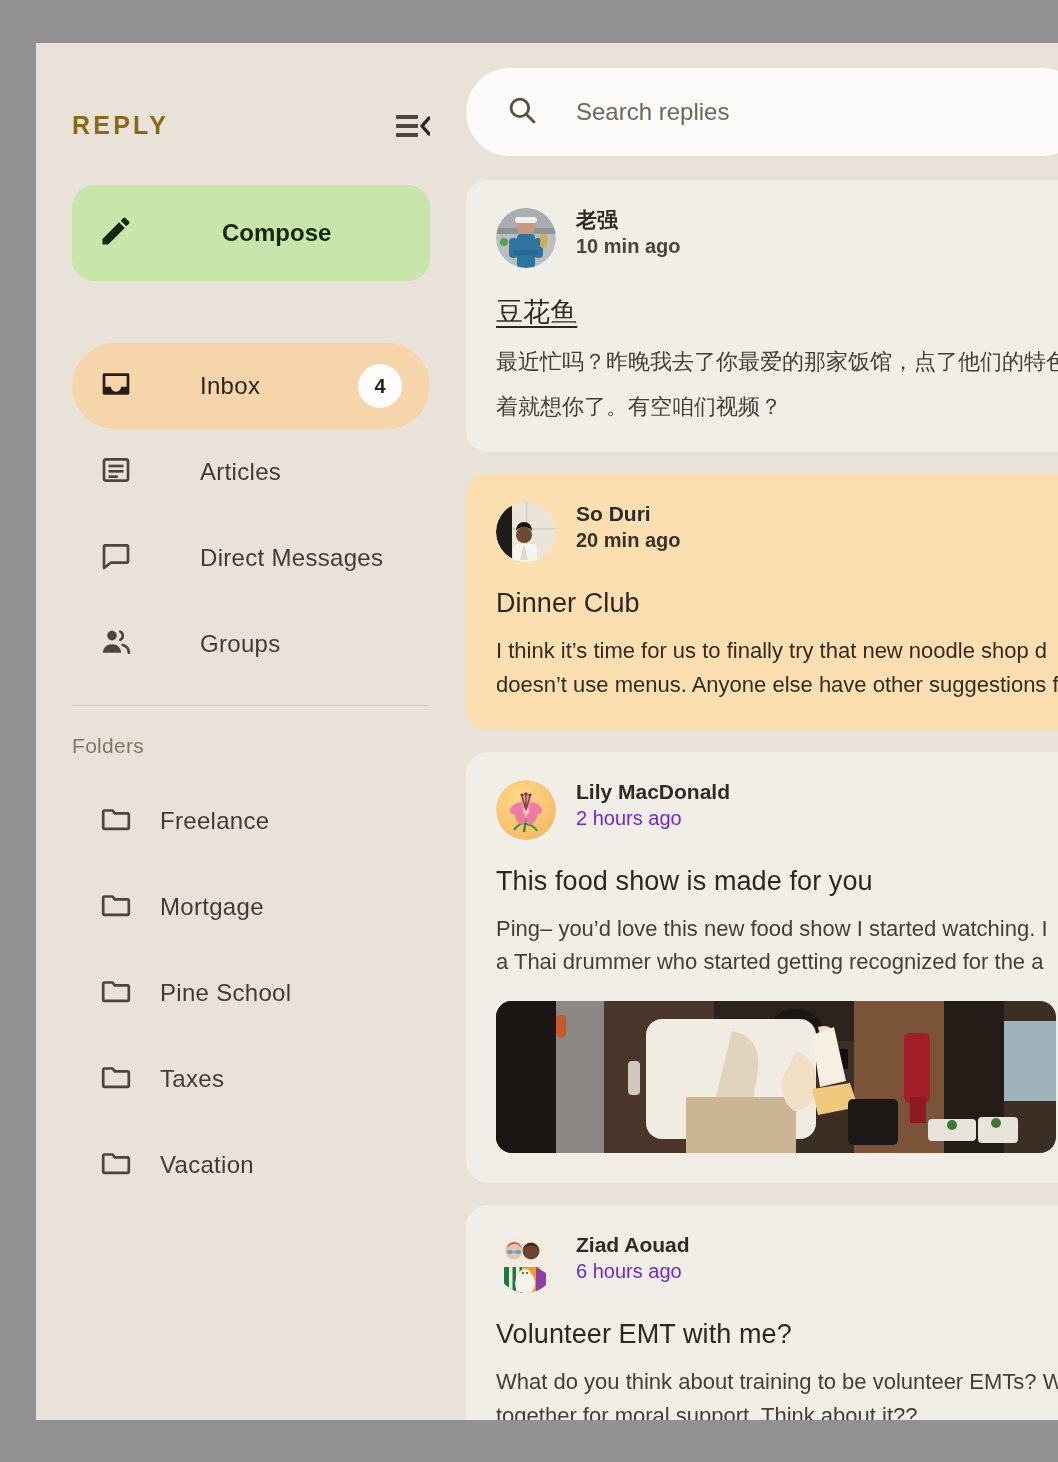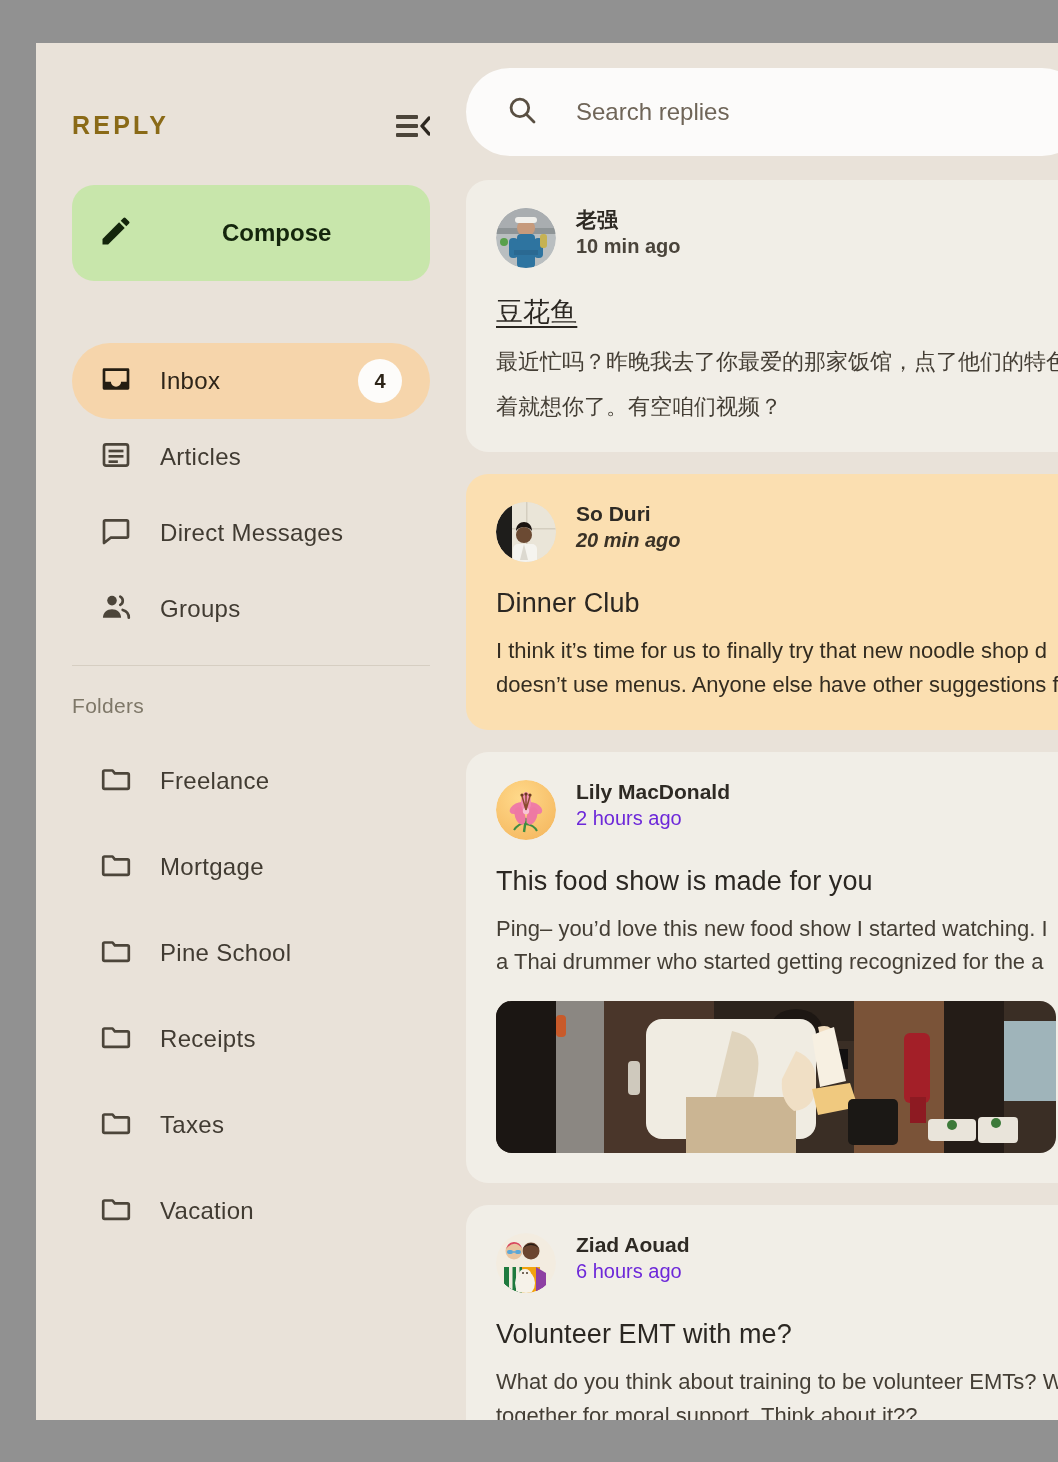"Inbox" .nav-item { gap: none -> 40px; height: 76px -> 86px }
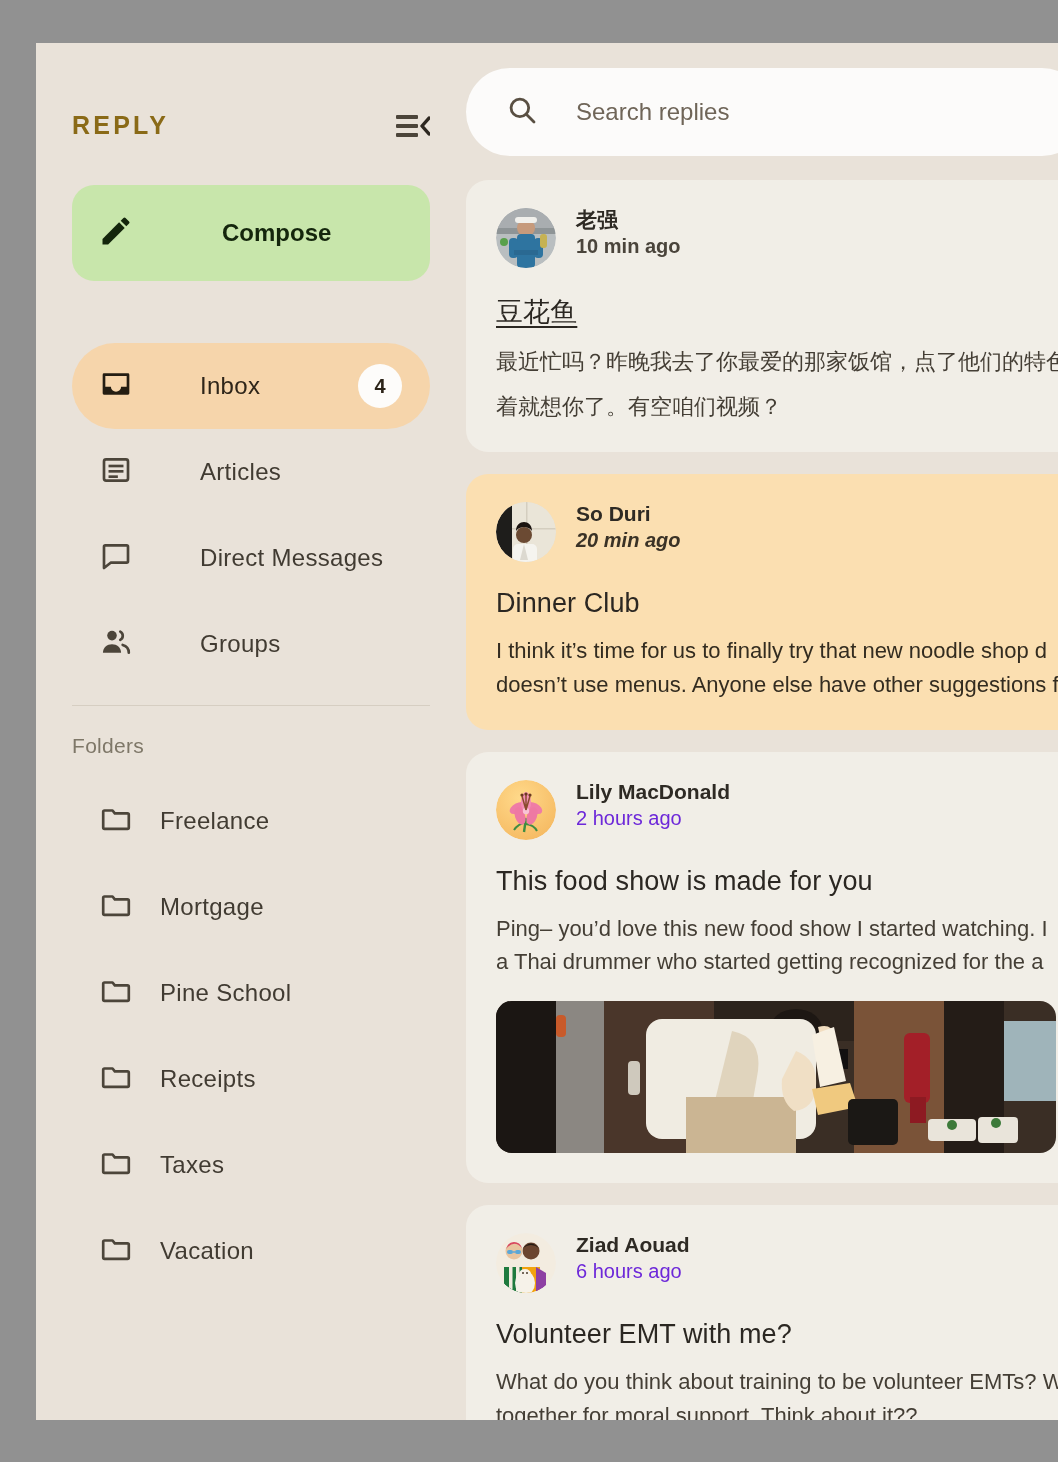"20 min ago" .card.highlight .time { font-style: italic -> none }
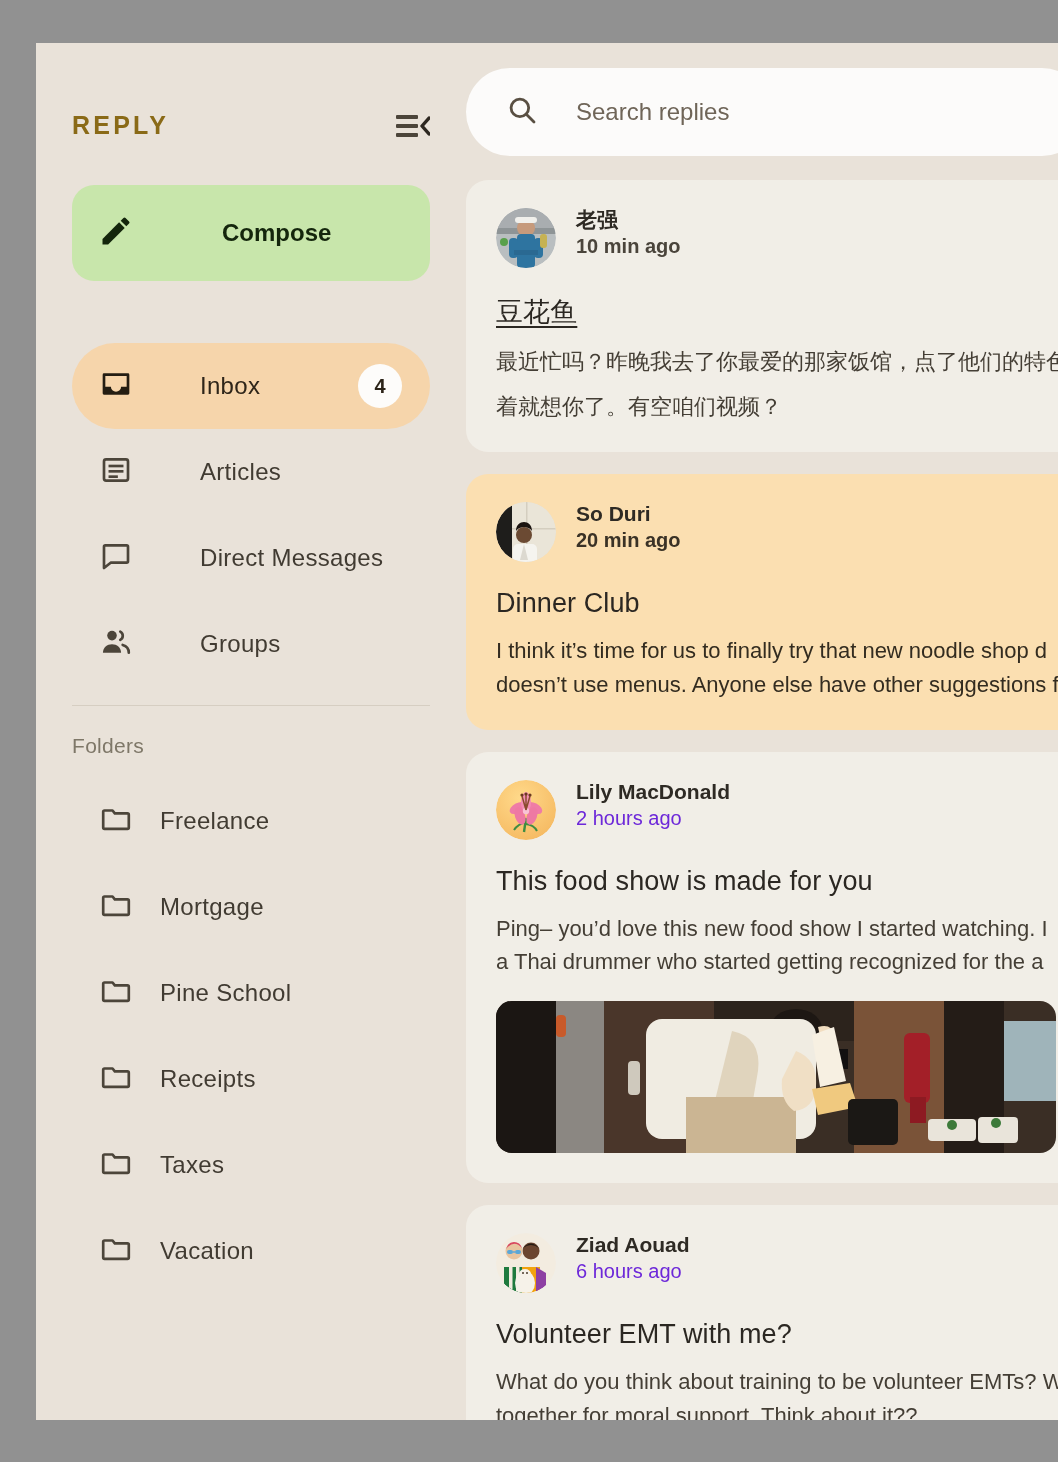"Receipts" div.folder-item { html: <div> <span> <svg> <path></path> </svg> </span> <span>Receipts</span> </div> -> none }
